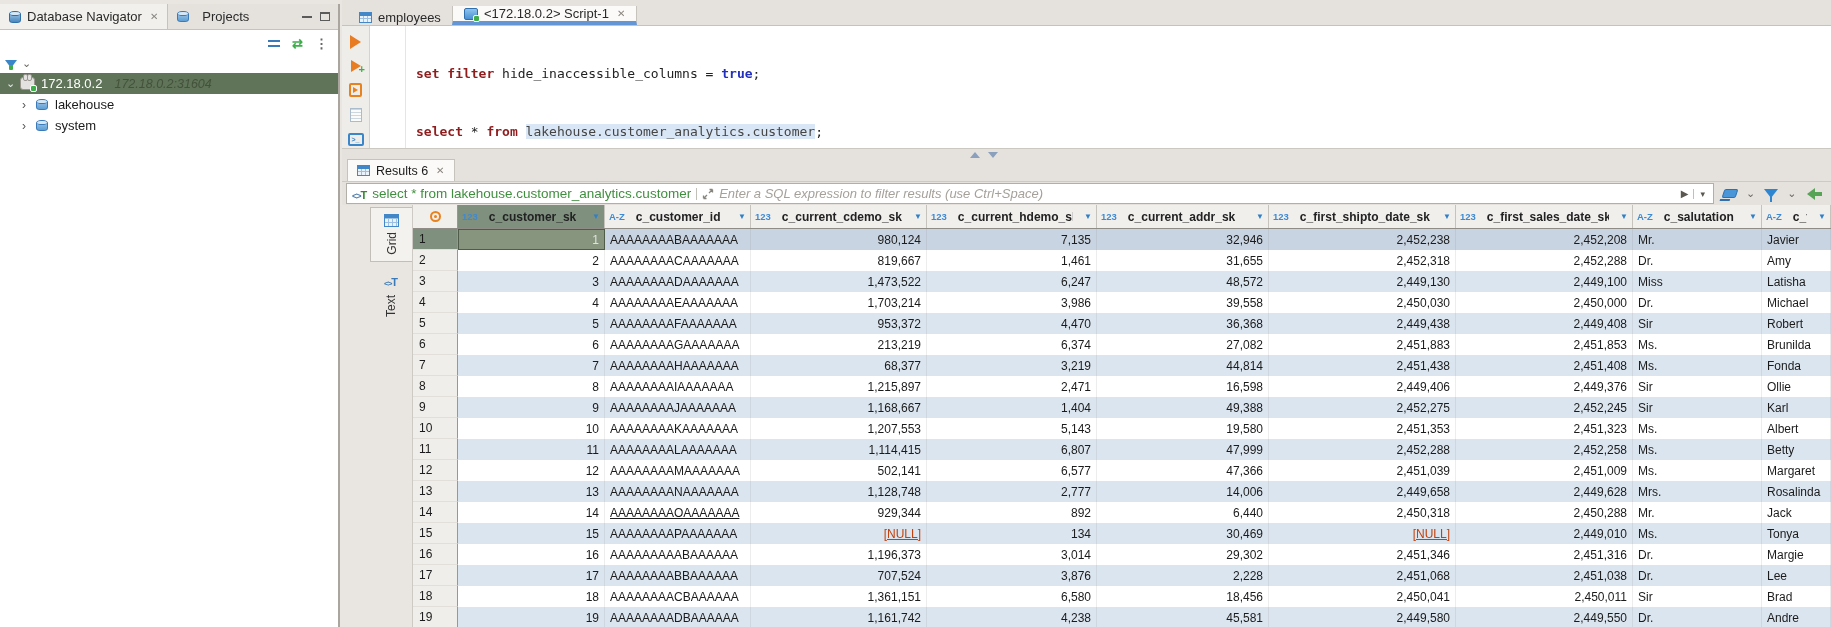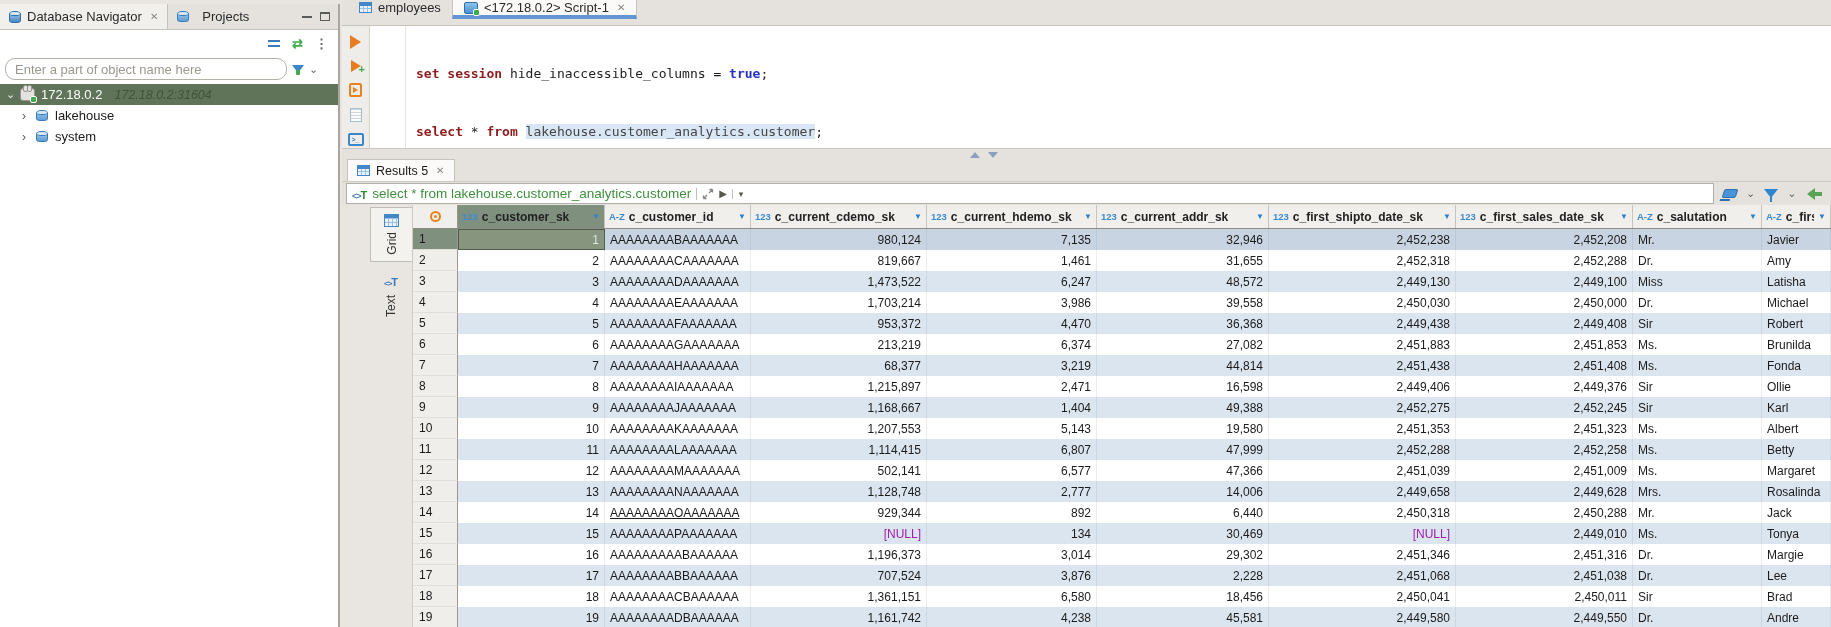"employees" .ed-tabbar { align-items: flex-start -> flex-end }
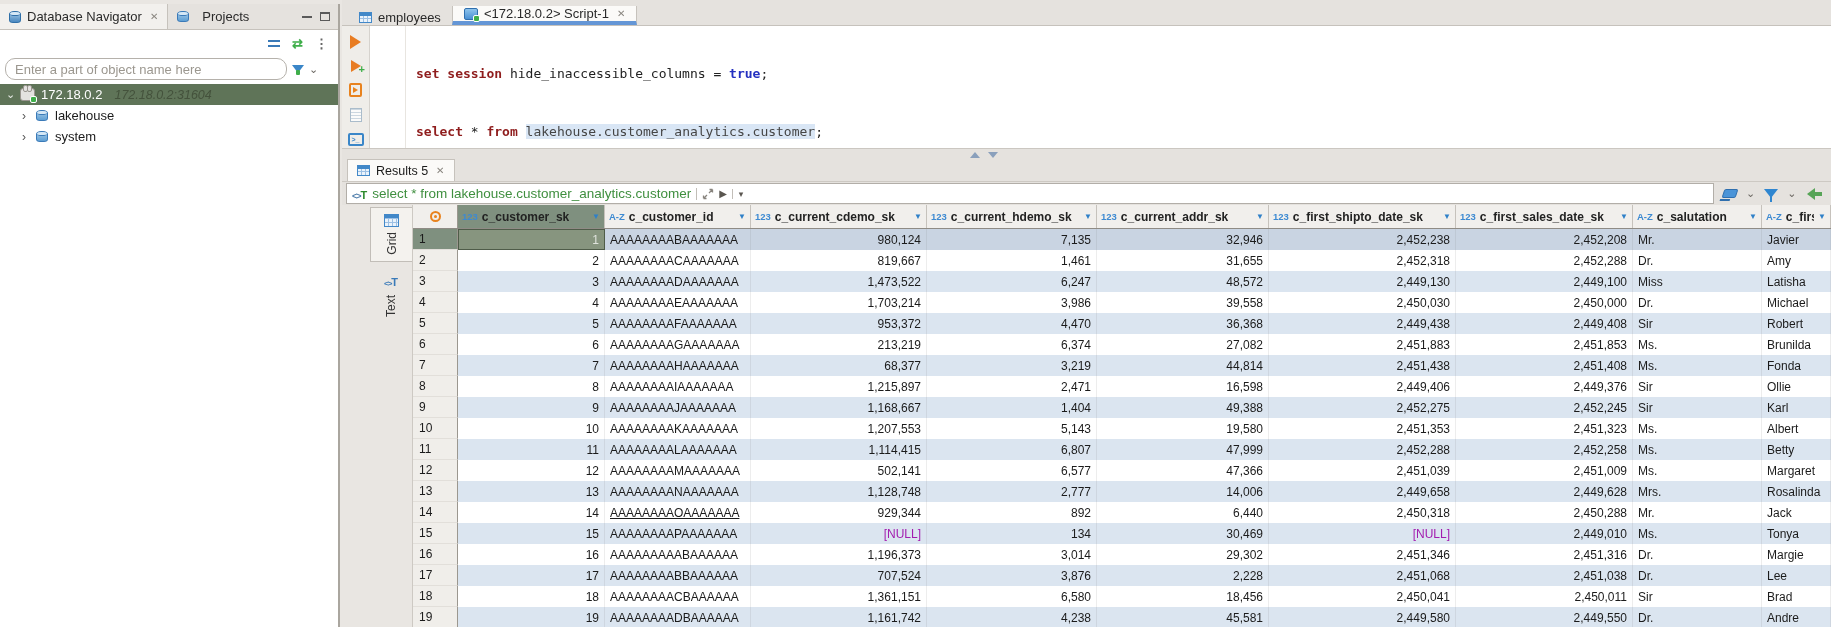"Enter a part of object" input { html: <input> -> none }
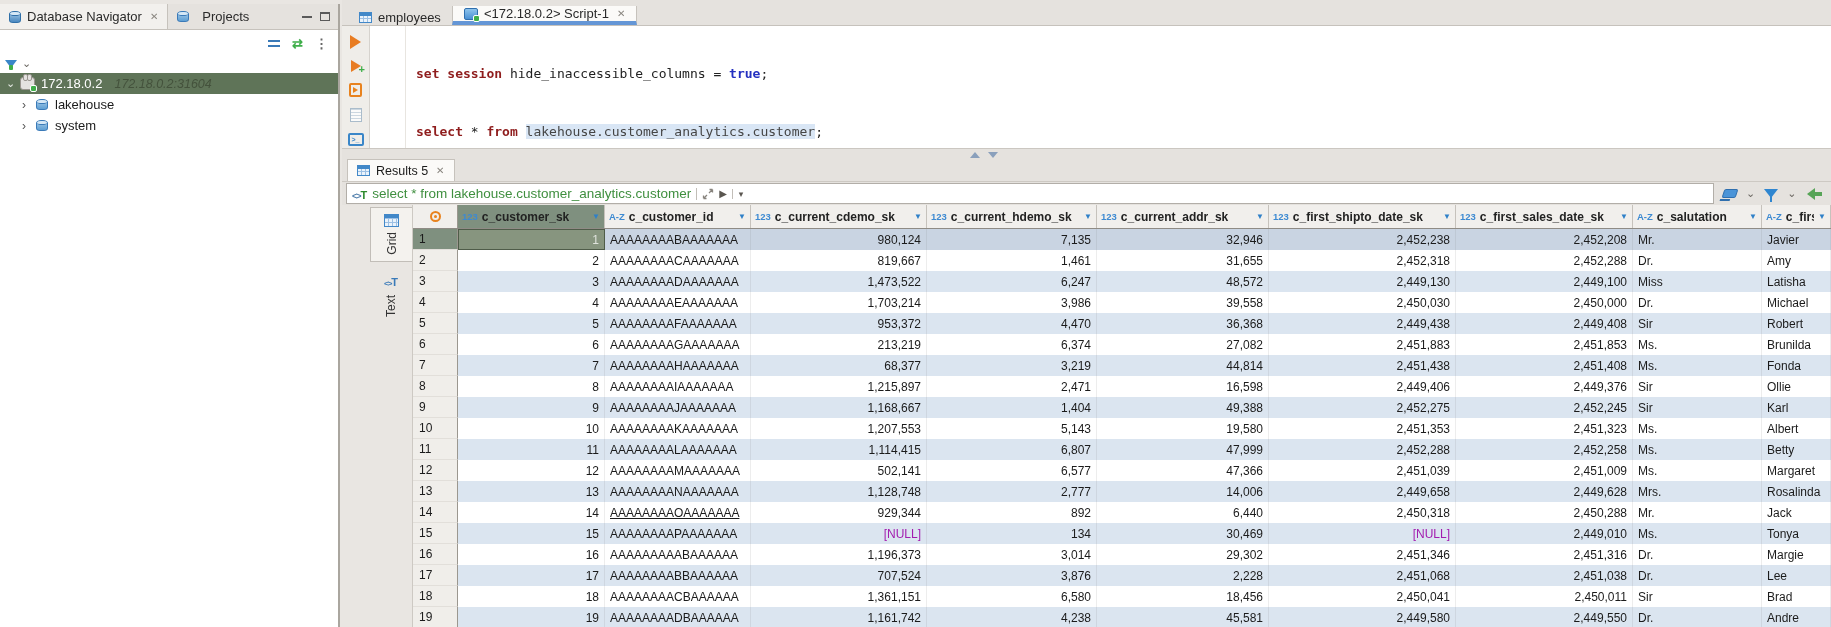"set session" span.kw { text: session -> filter }
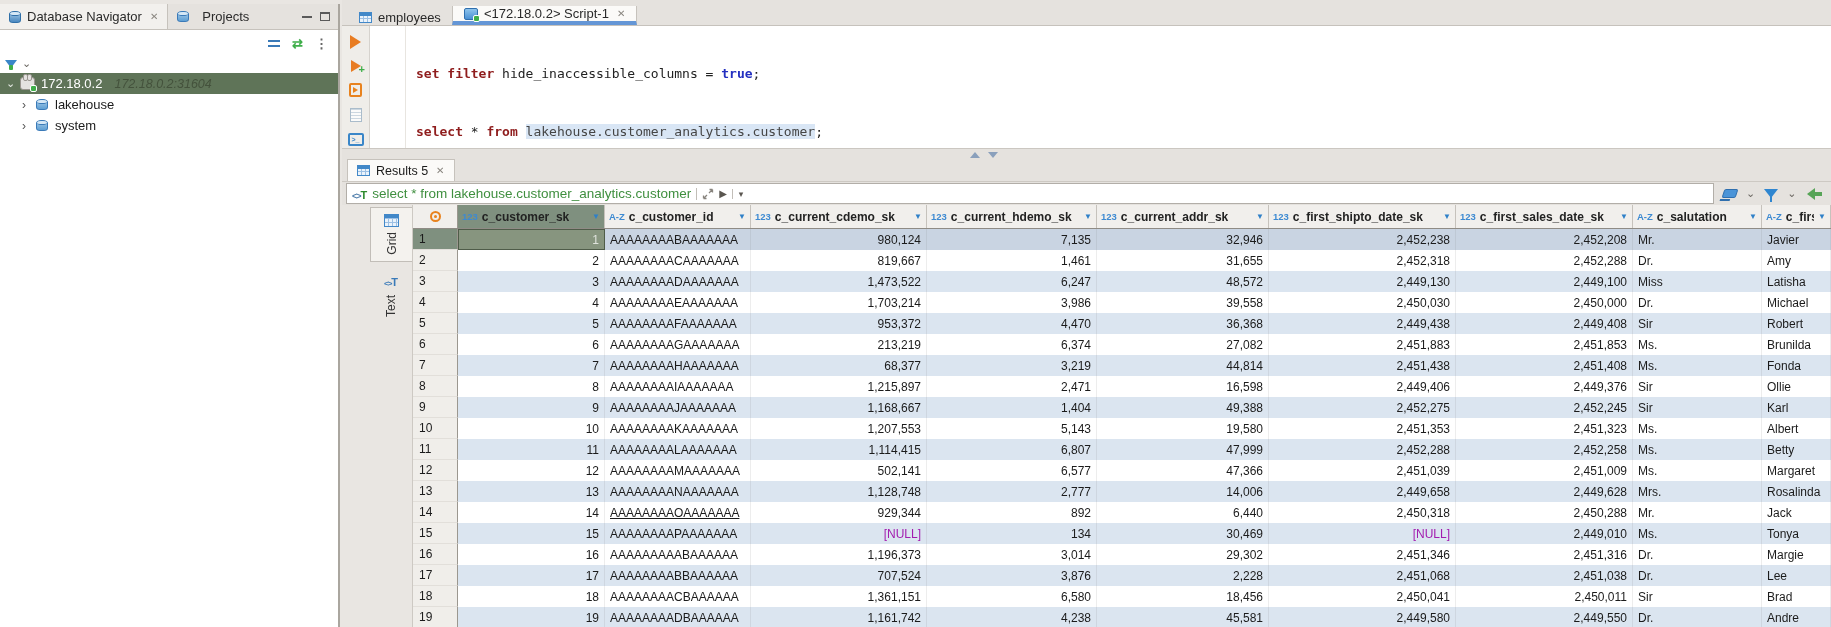"Results 5" span { text: 5 -> 6 }
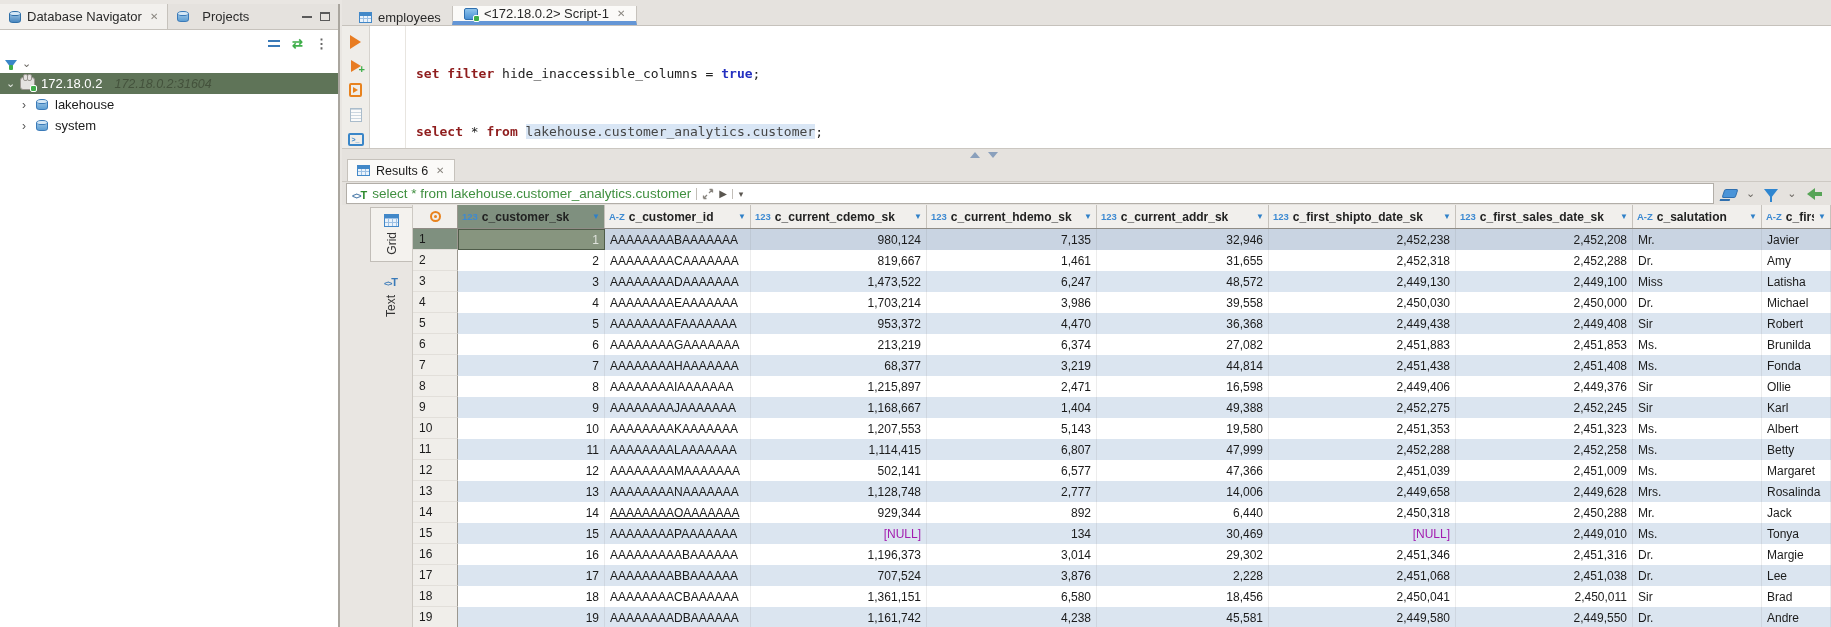"Enter a SQL expression to" span.f-ph { html: none -> <span>Enter a SQL expression to filter results (use Ctrl+Space)</span> }
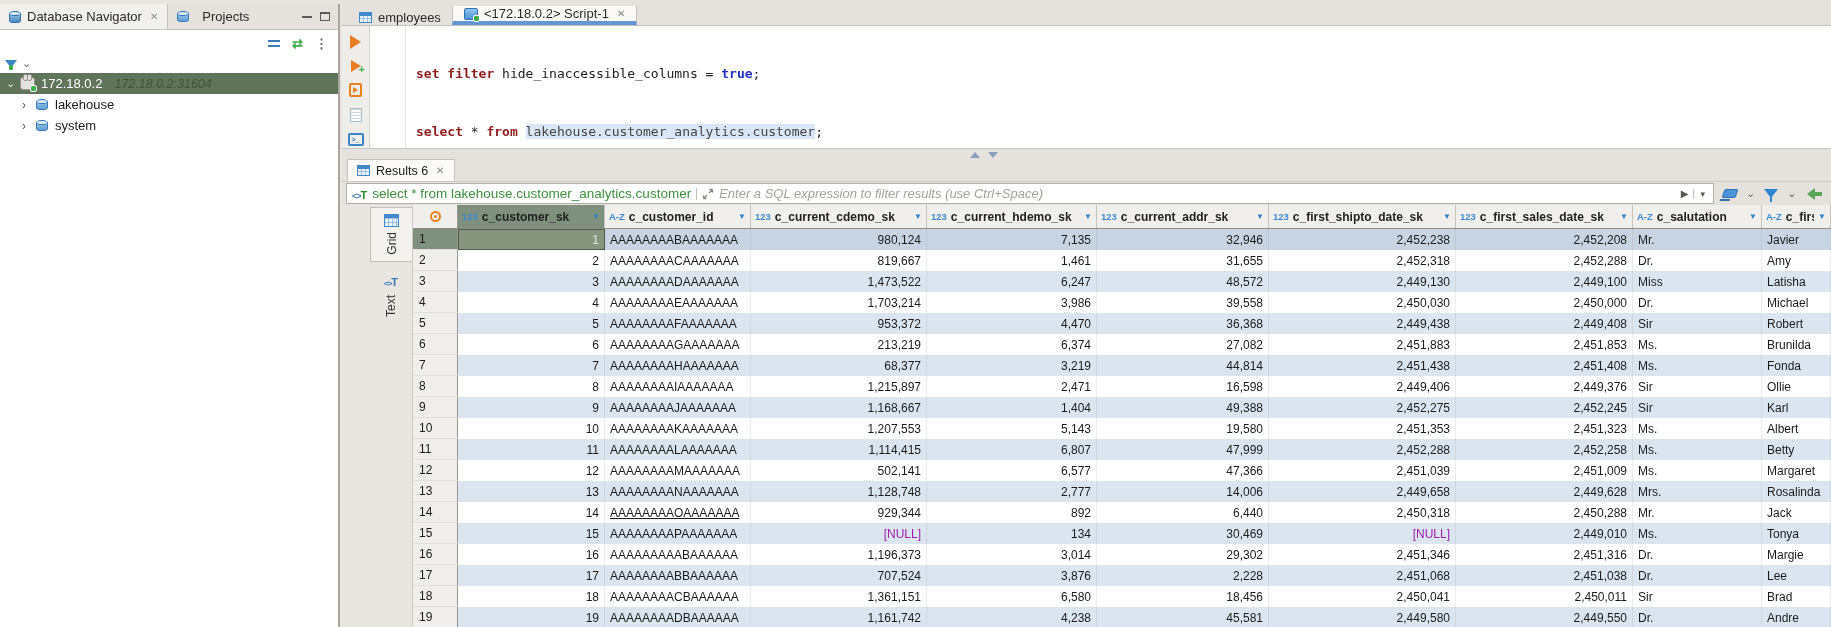"123" .g-h-cell { gap: 4px -> 11px }
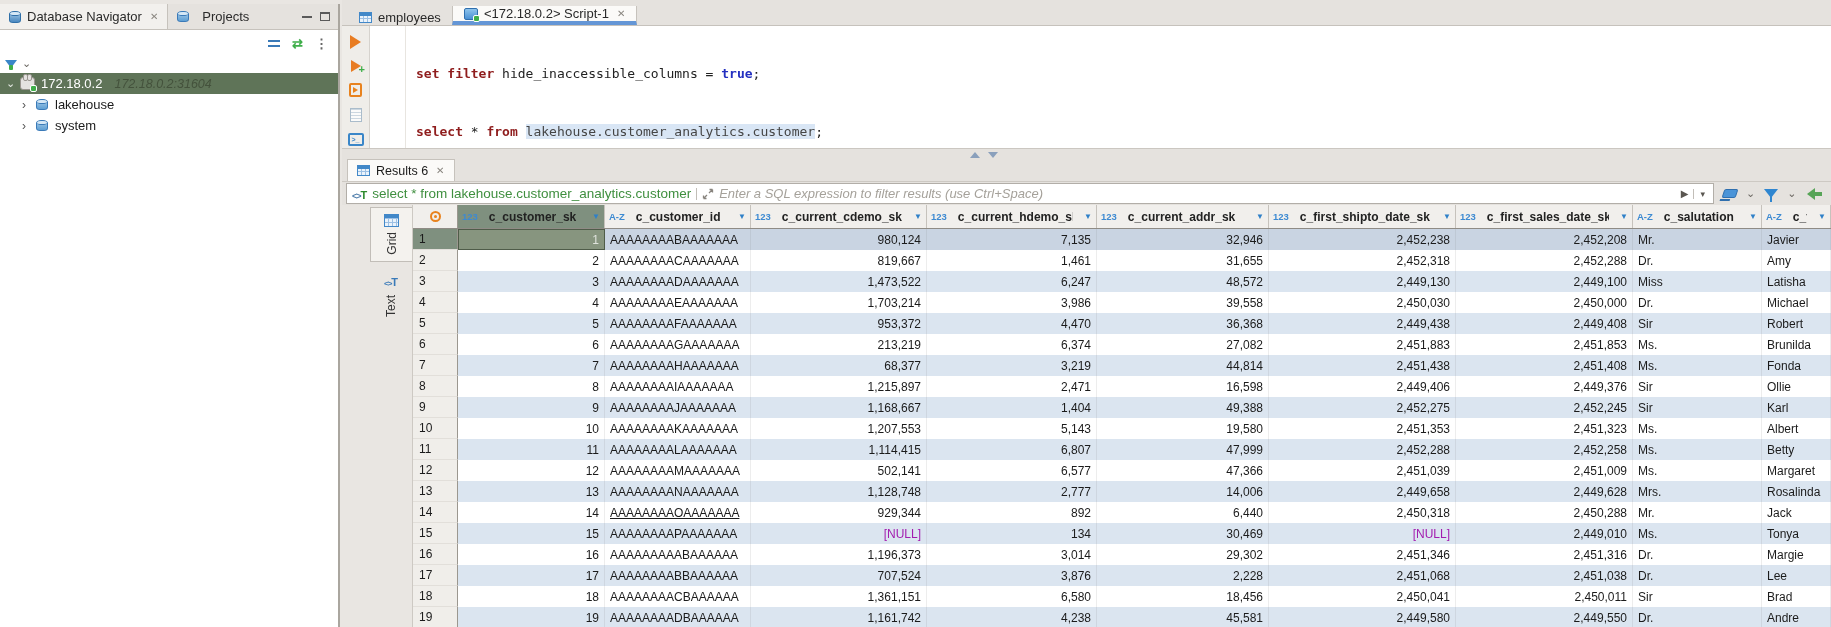"[NULL]" .g-cell.null-val { color: #a21caf -> #c2410c; text-decoration: none -> underline }
